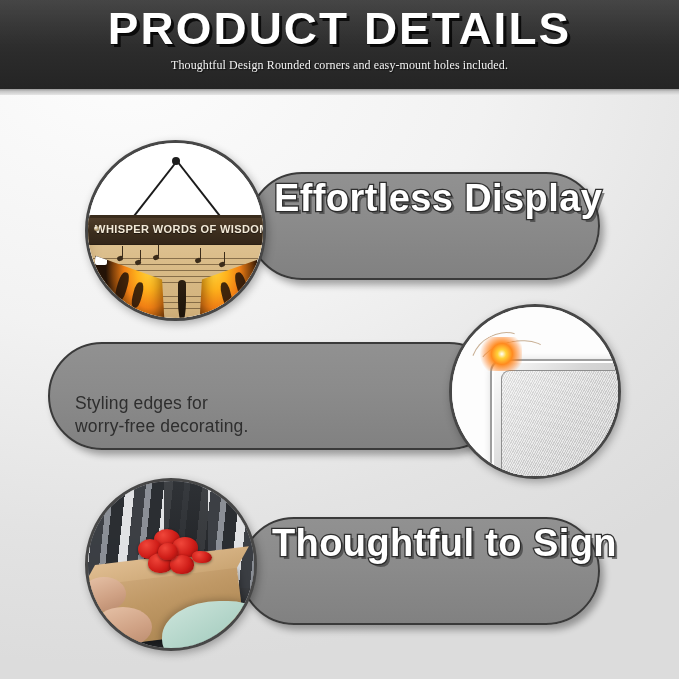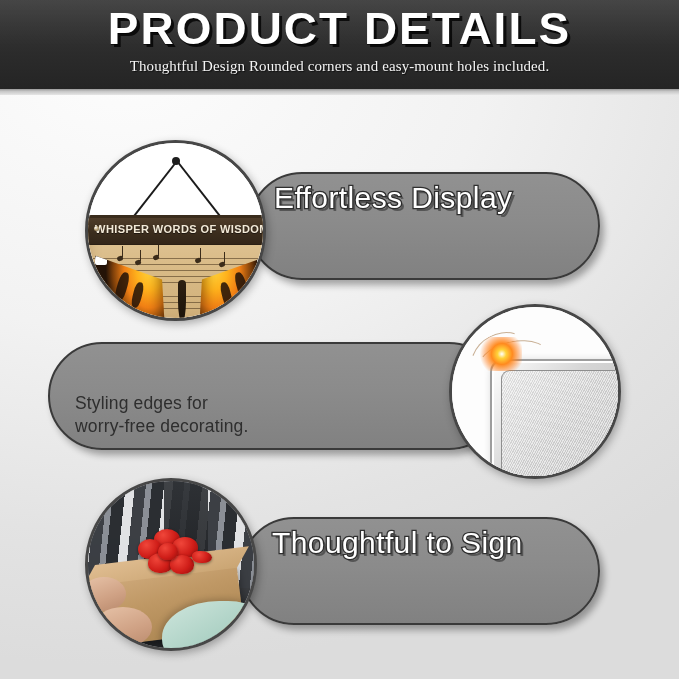"Thoughtful Design Rounded corners and" .header-sub { font-size: 15px -> 12px }
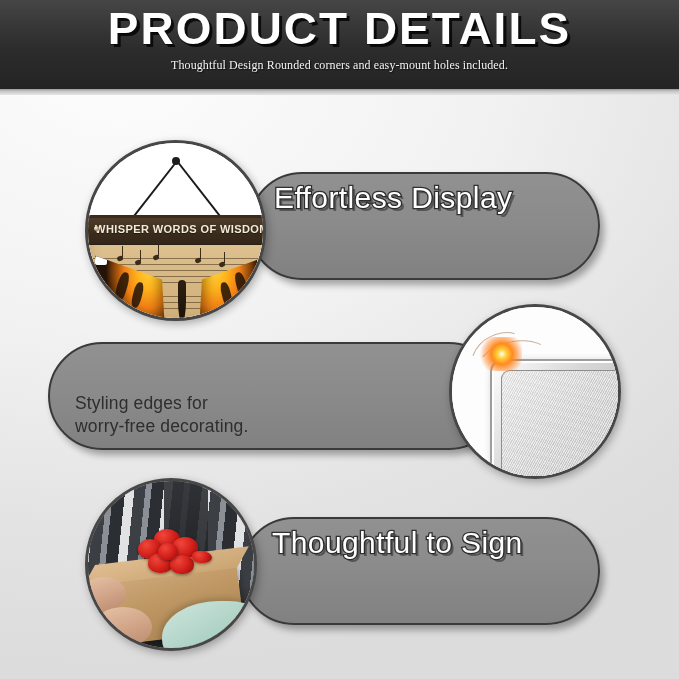"Effortless Display" .panel-title { font-size: 30px -> 38px; font-weight: 400 -> 700 }
